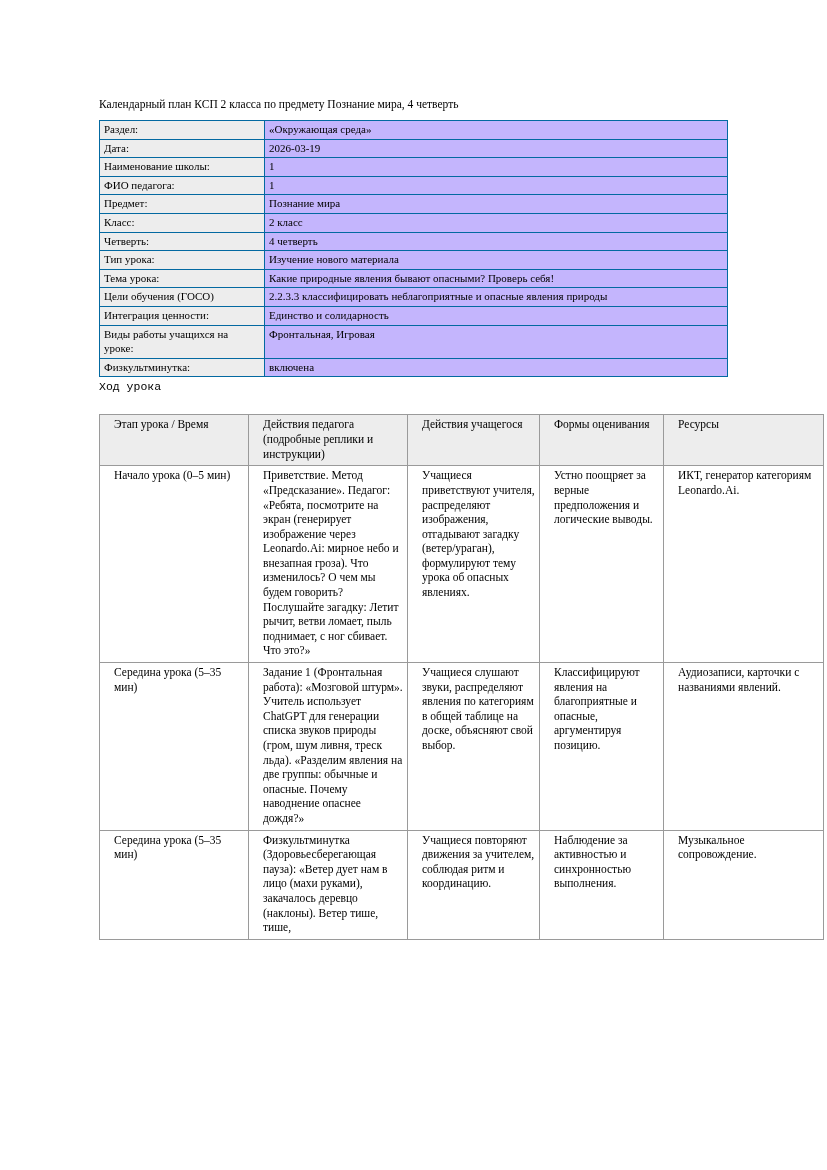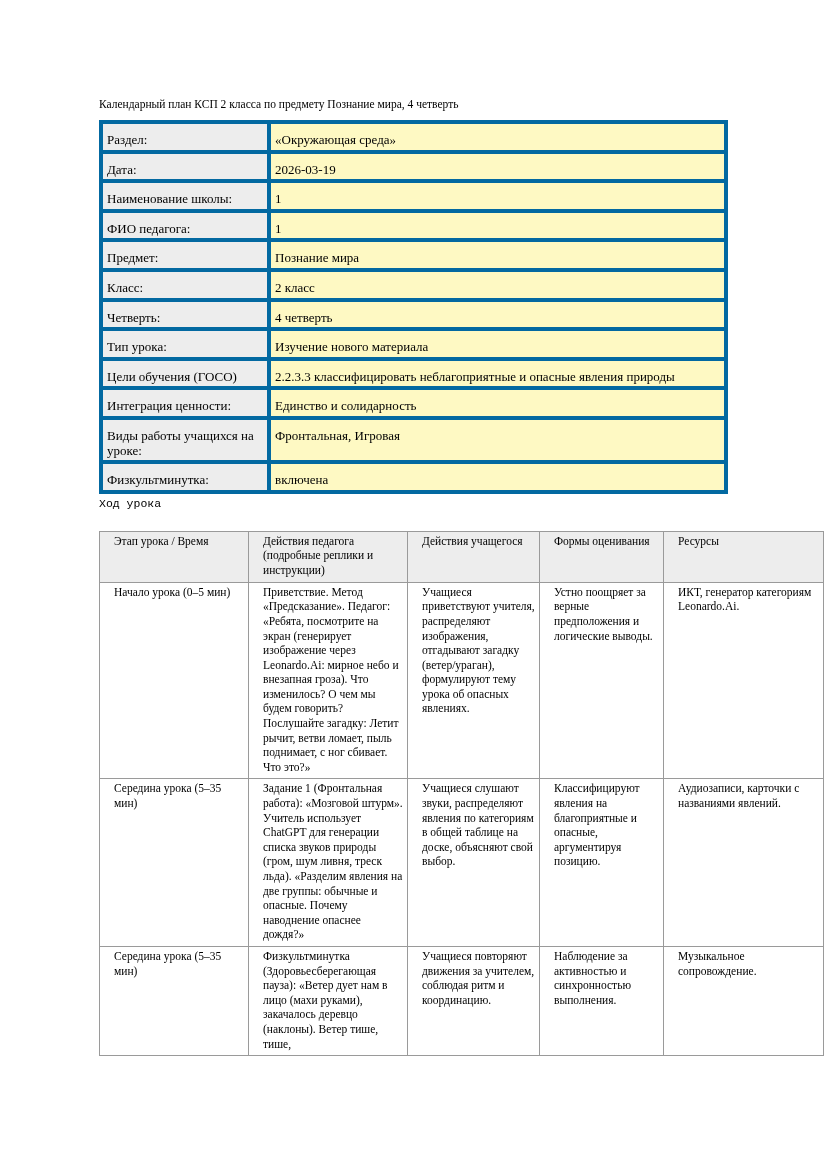"Раздел:" table.info td { border: 4px solid #0369a1 -> 1px solid #0369a1; font-size: 13px -> 11px; padding: 9px 4px 2px 4px -> 1px 4px 2px 4px }
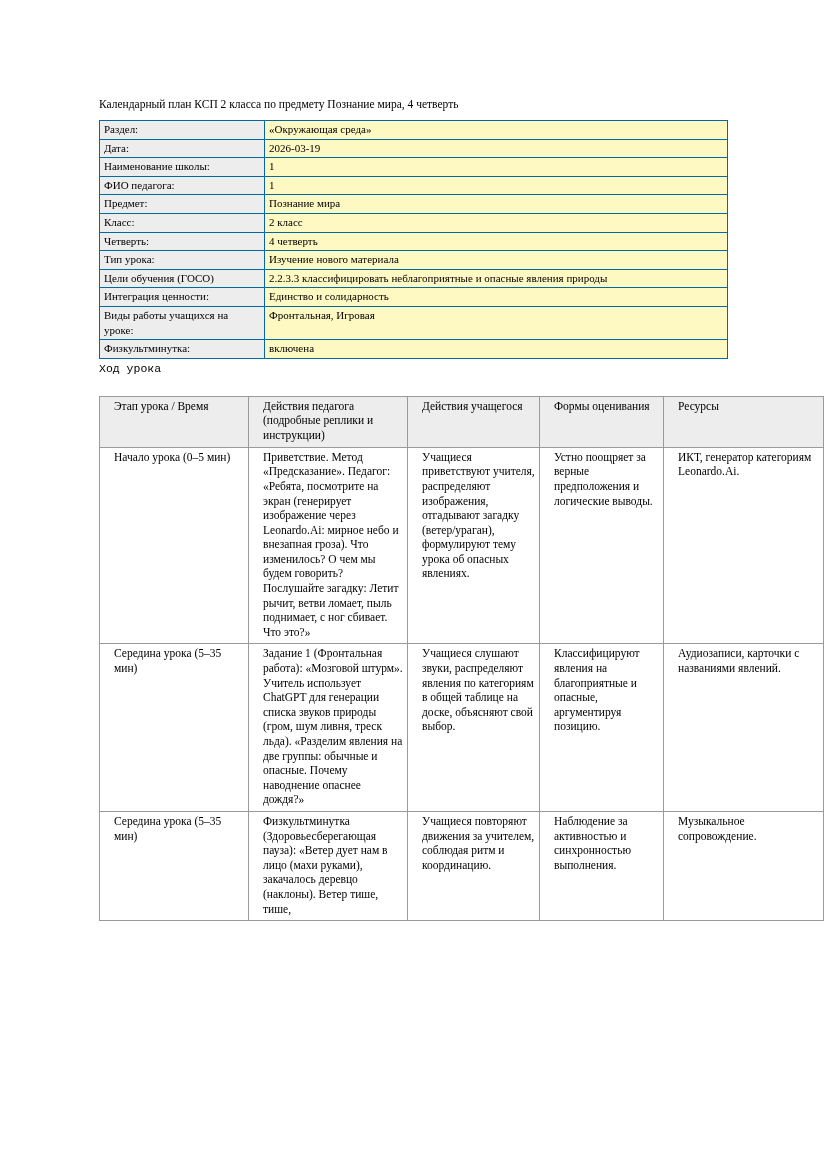"«Окружающая среда»" table.info td.value { background: #fef9c3 -> #c4b5fd }
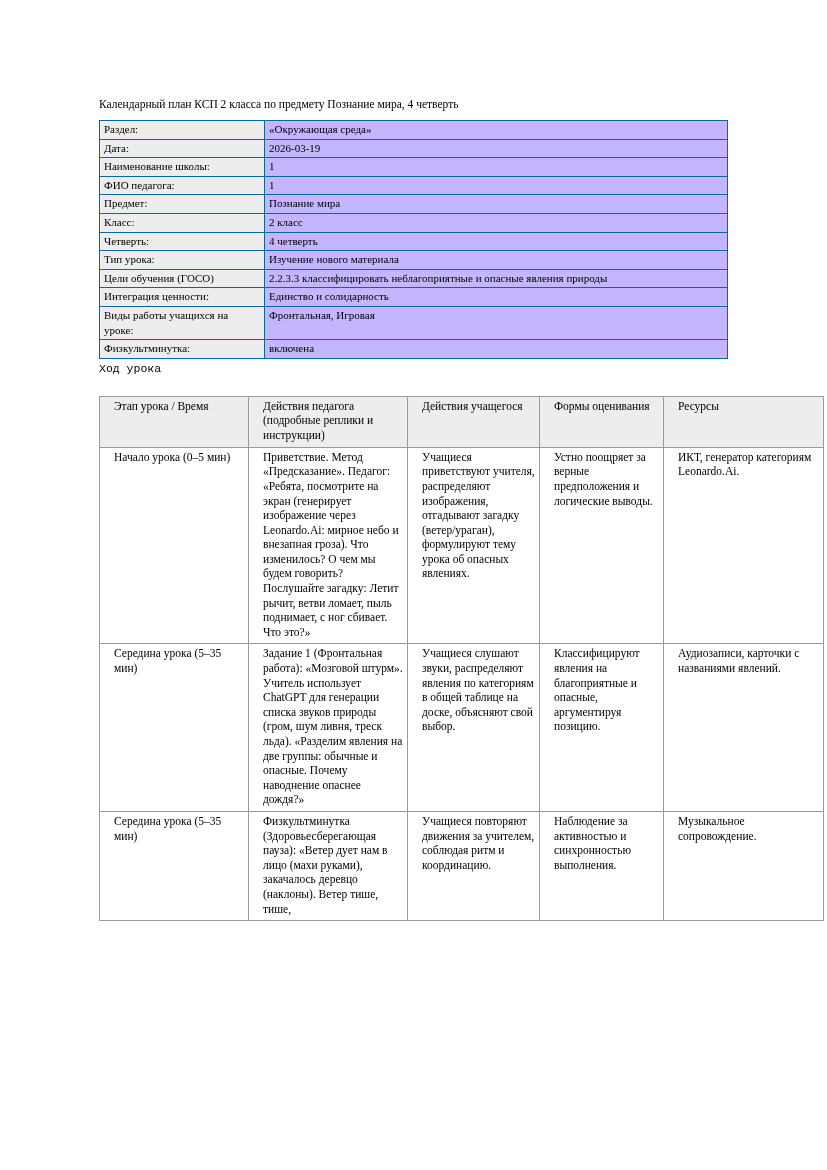"Тема урока:" tr { html: none -> <tr> <td>Тема урока:</td> <td>Какие природные явления бывают опасными? Проверь себя!</td> </tr> }
